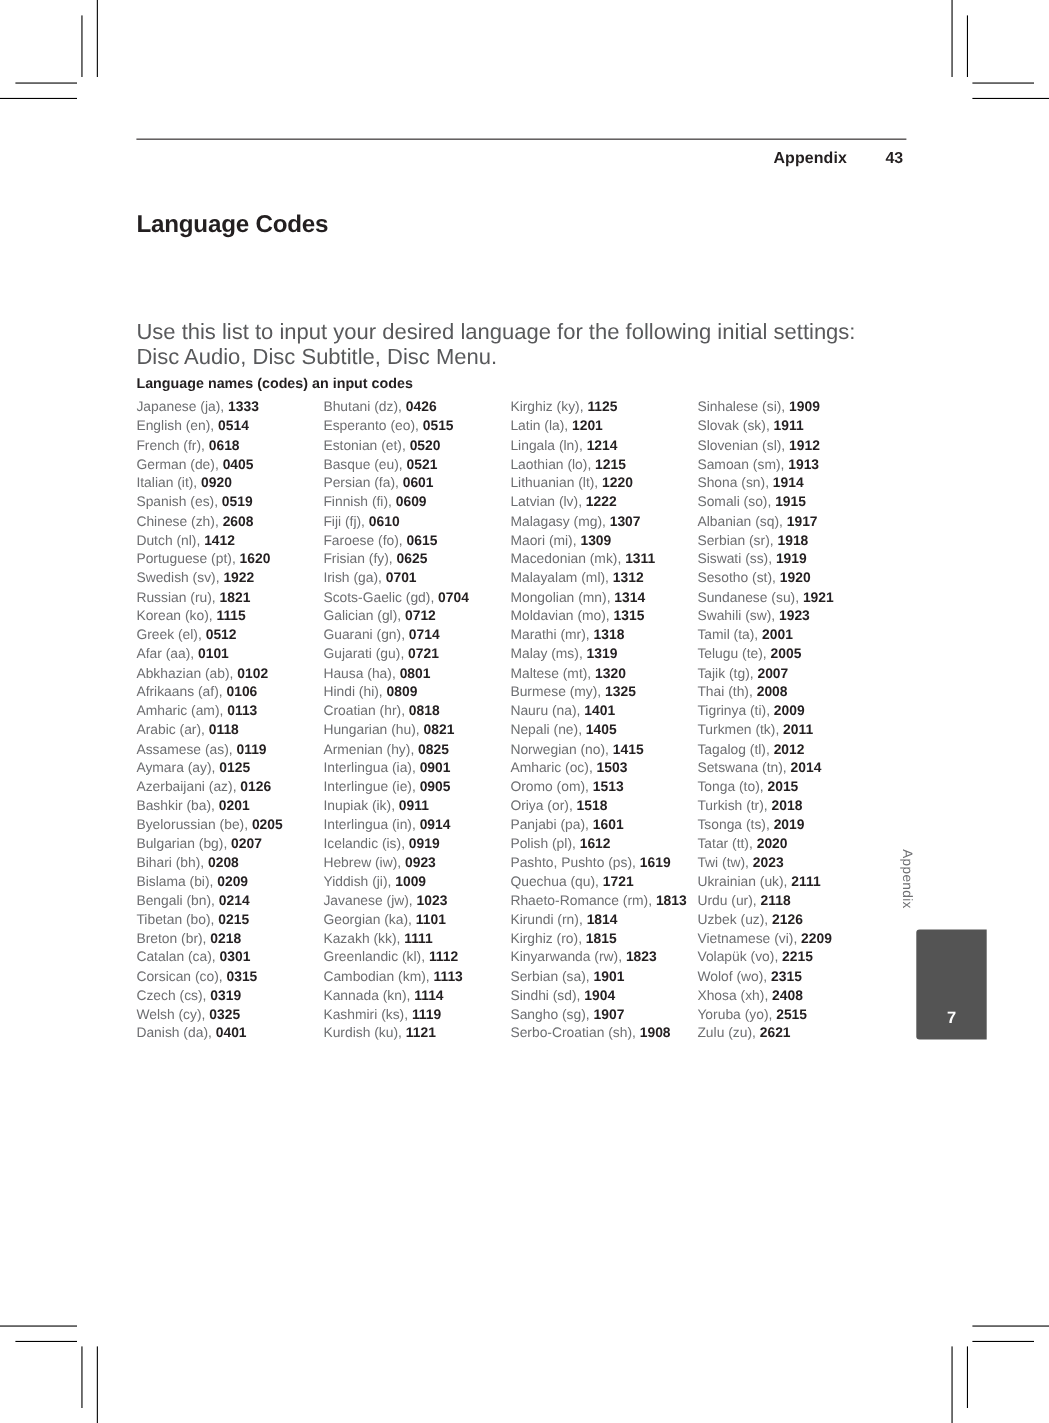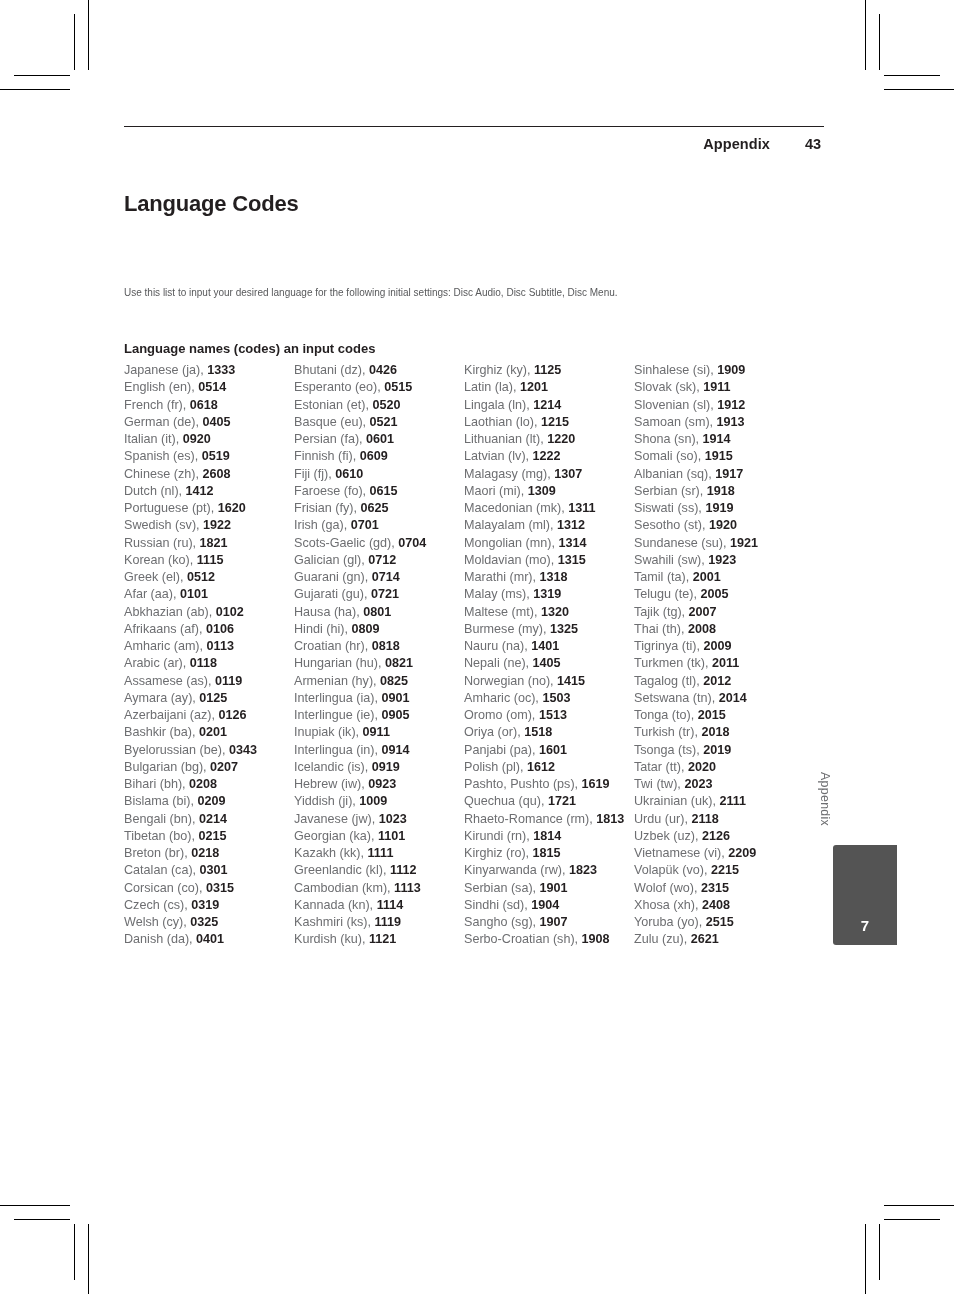"Use this list to input" .intro { font-size: 10px -> 20px }
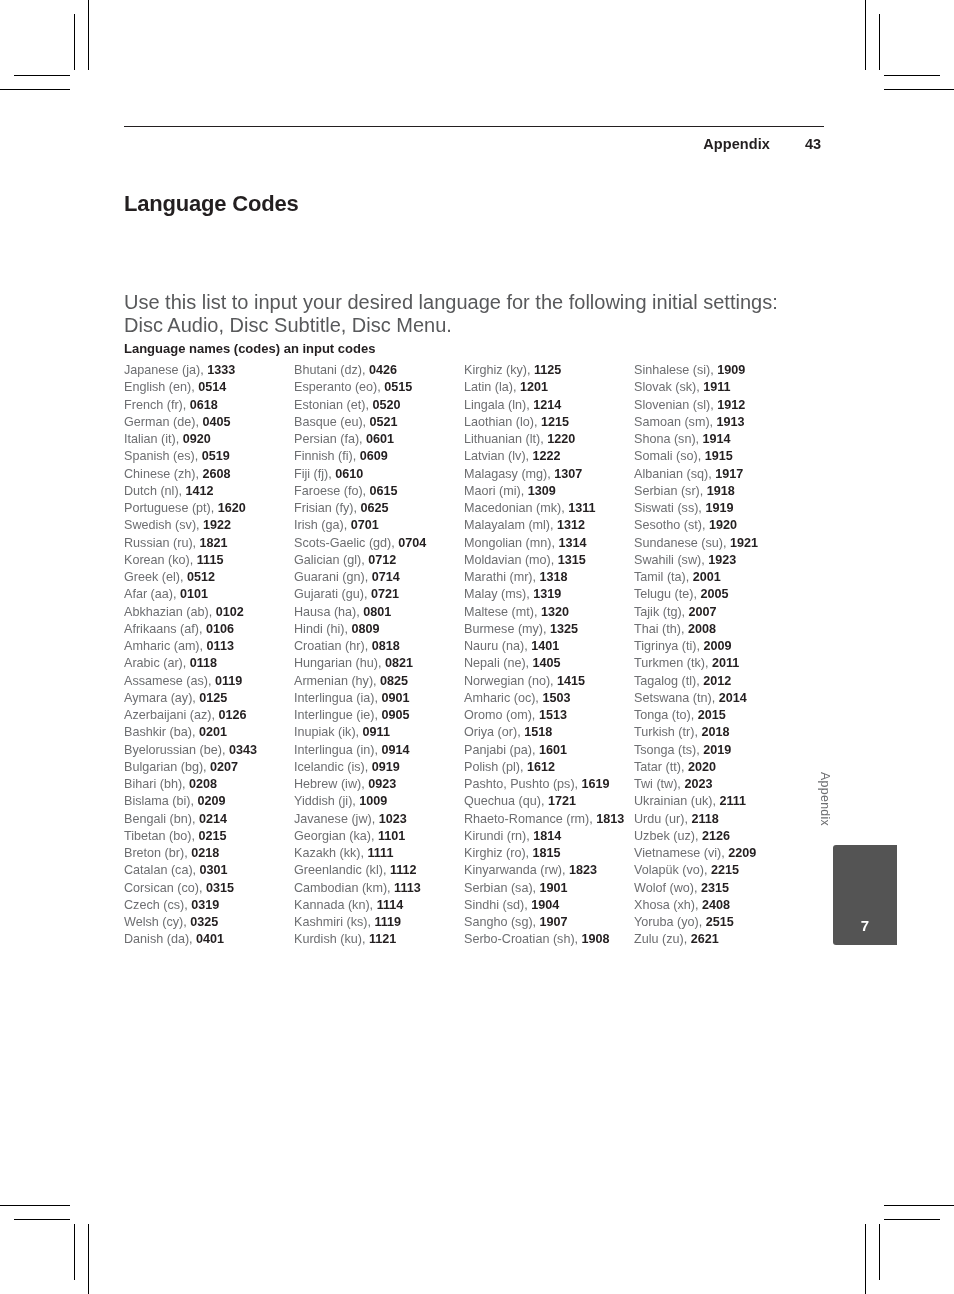"0343" span.code-num { text: 0343 -> 0205 }
